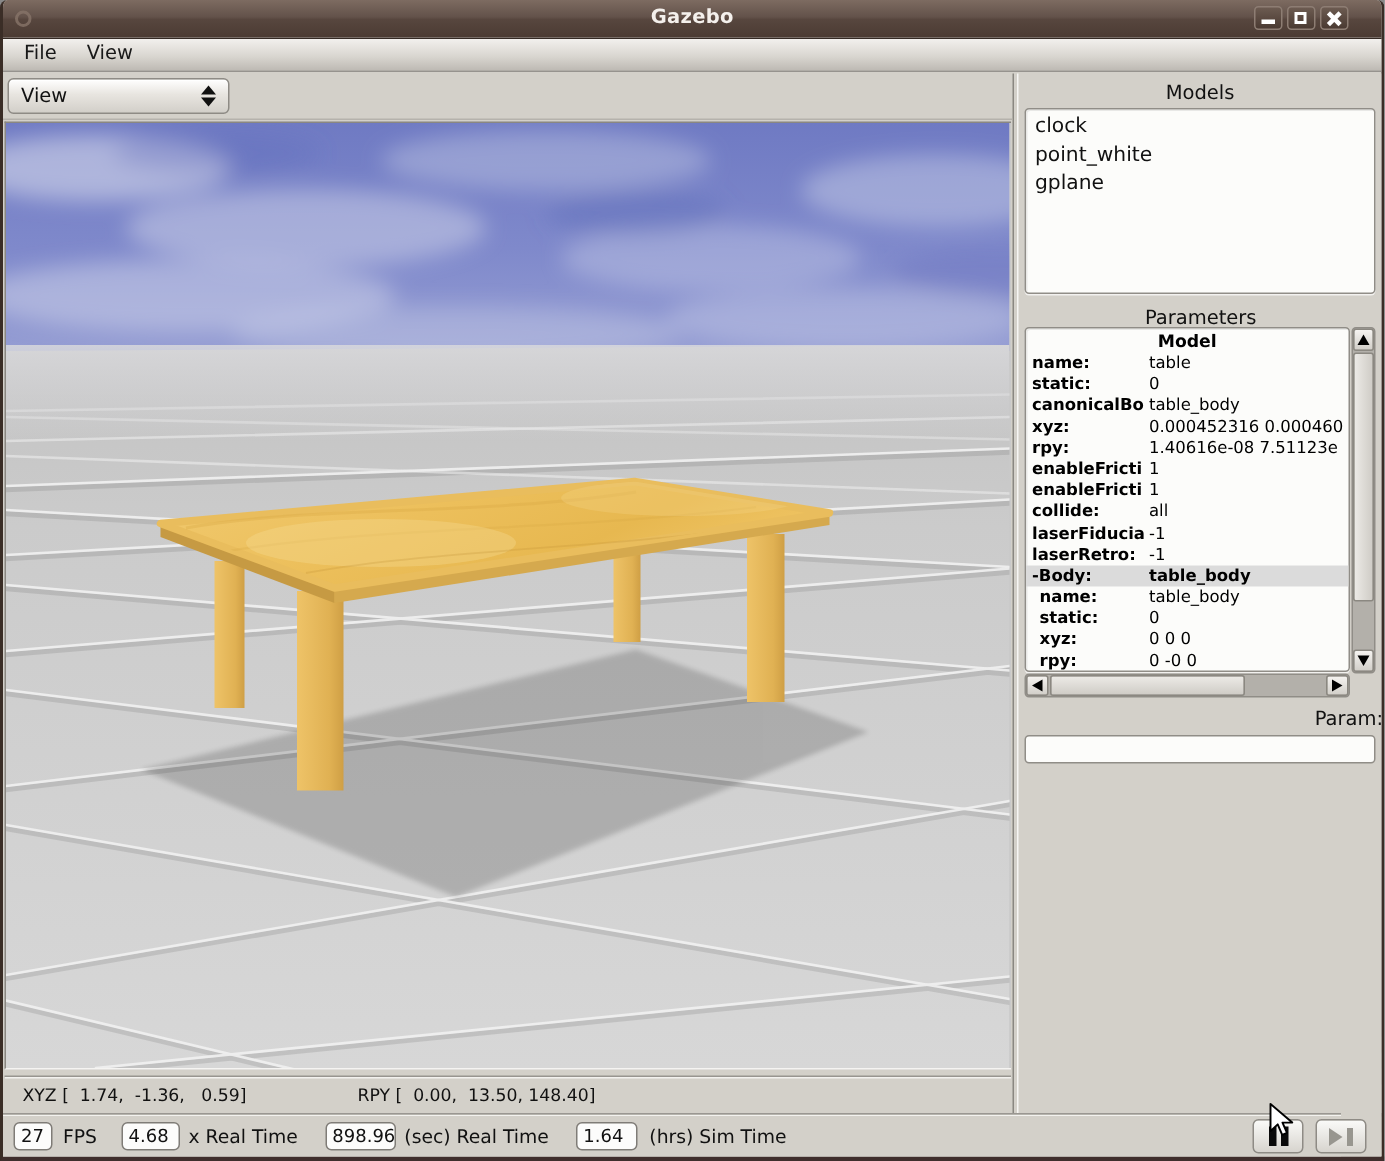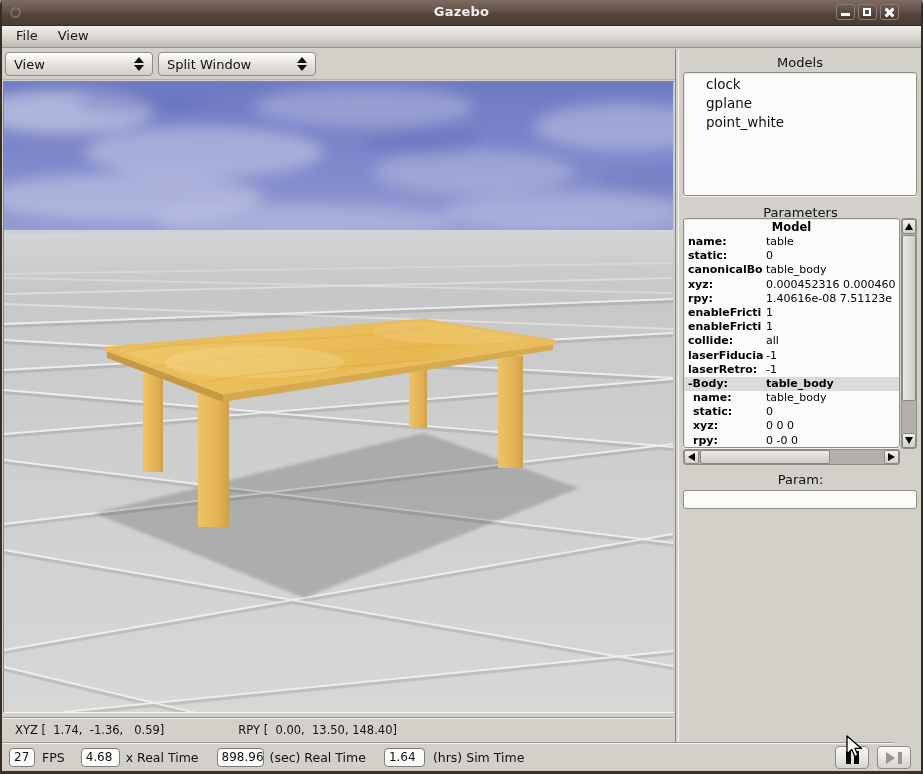"Split Window" div.choice { html: <div> <span>Split Window</span> <span> <span></span> <span></span> </span> </div> -> none }
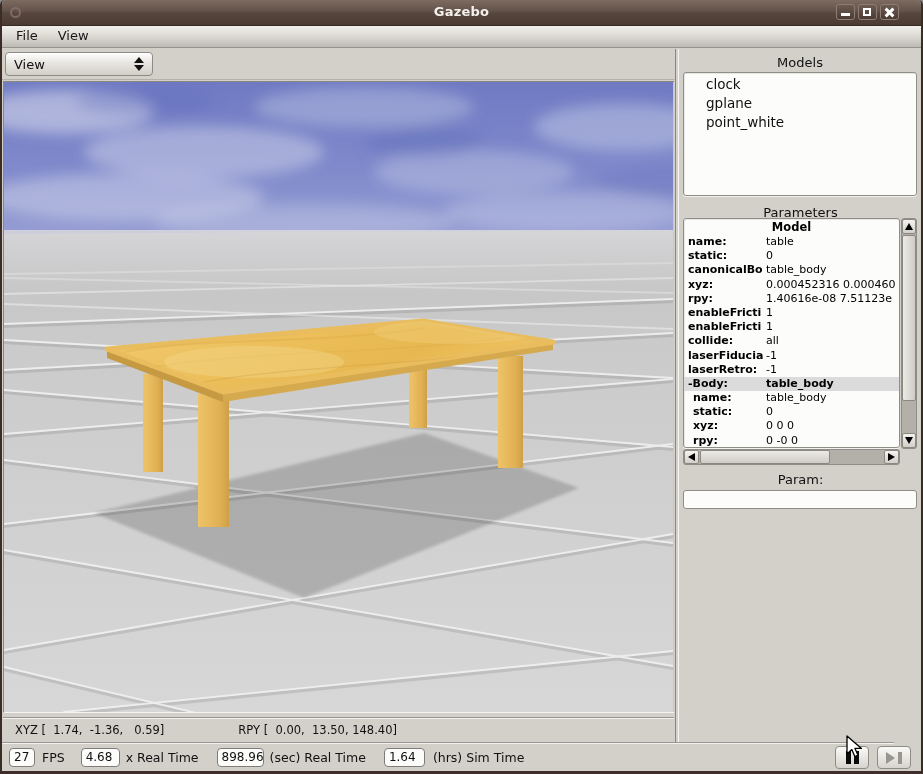"clock" .models-list { padding: 2px 16px -> 2px 0 }
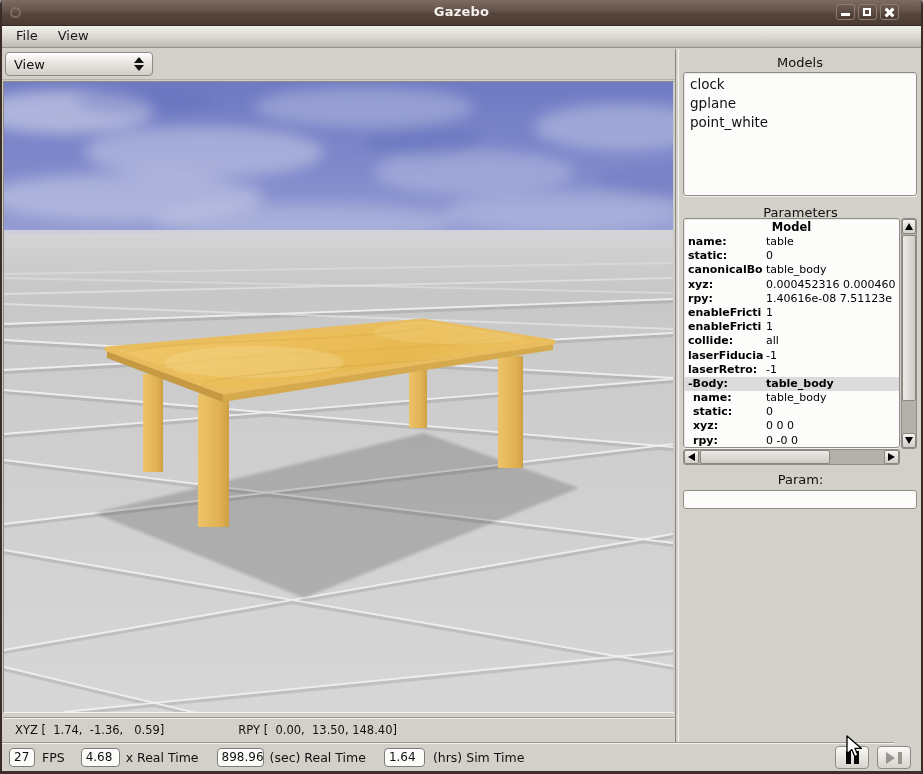"gplane" div.mitem { order: before "point_white" -> after "point_white" }
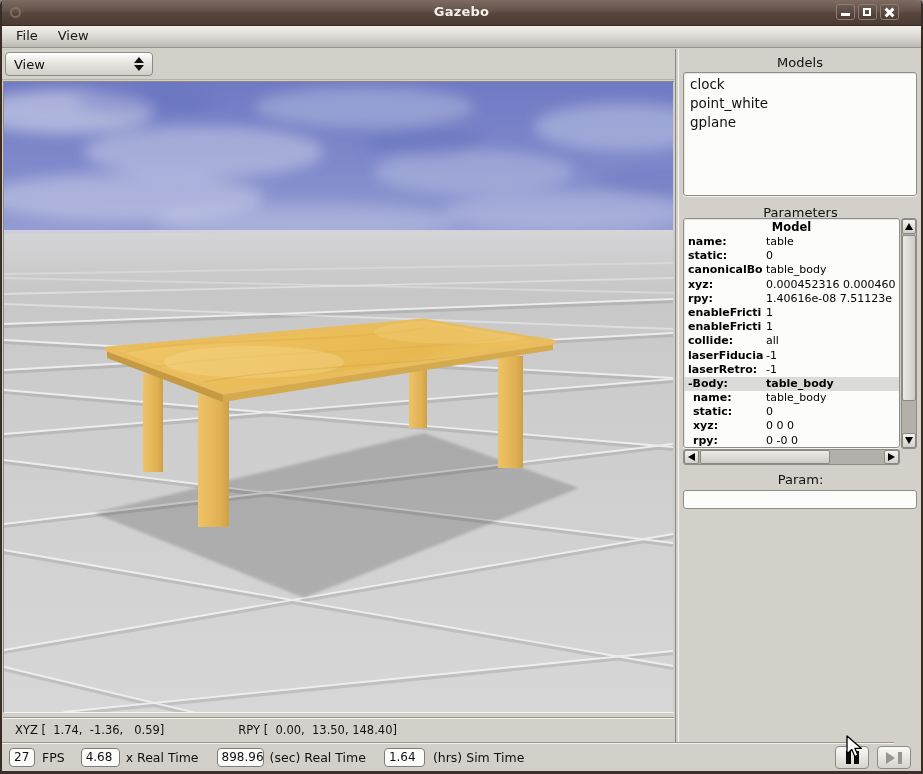"Param:" .param-label { text-align: center -> right }
